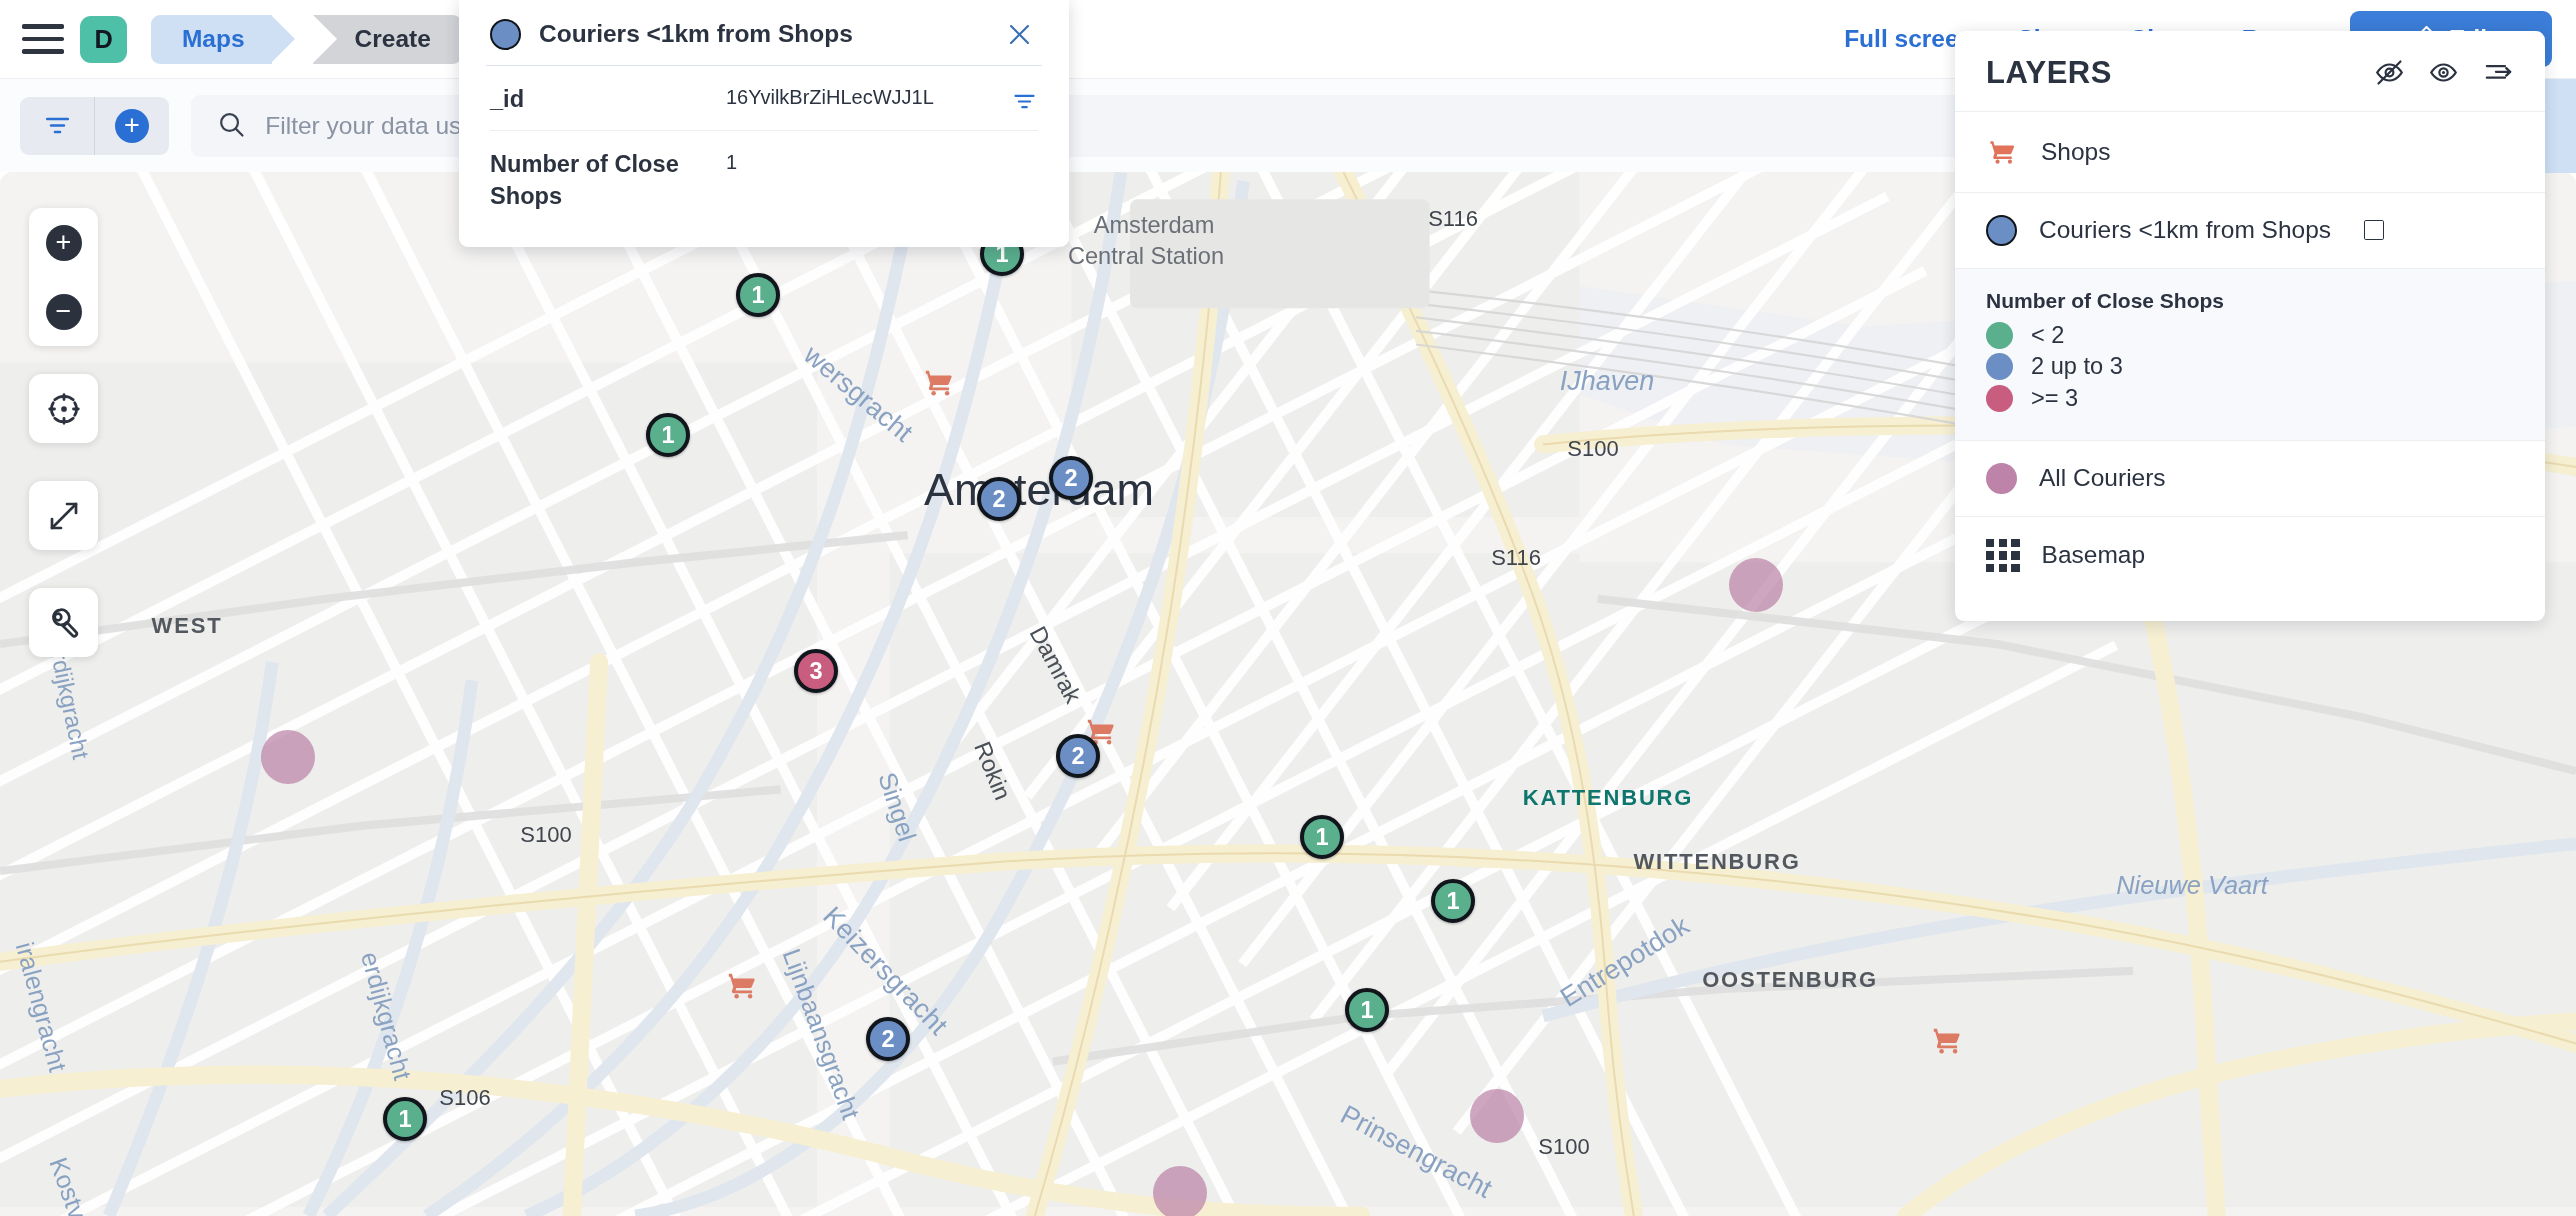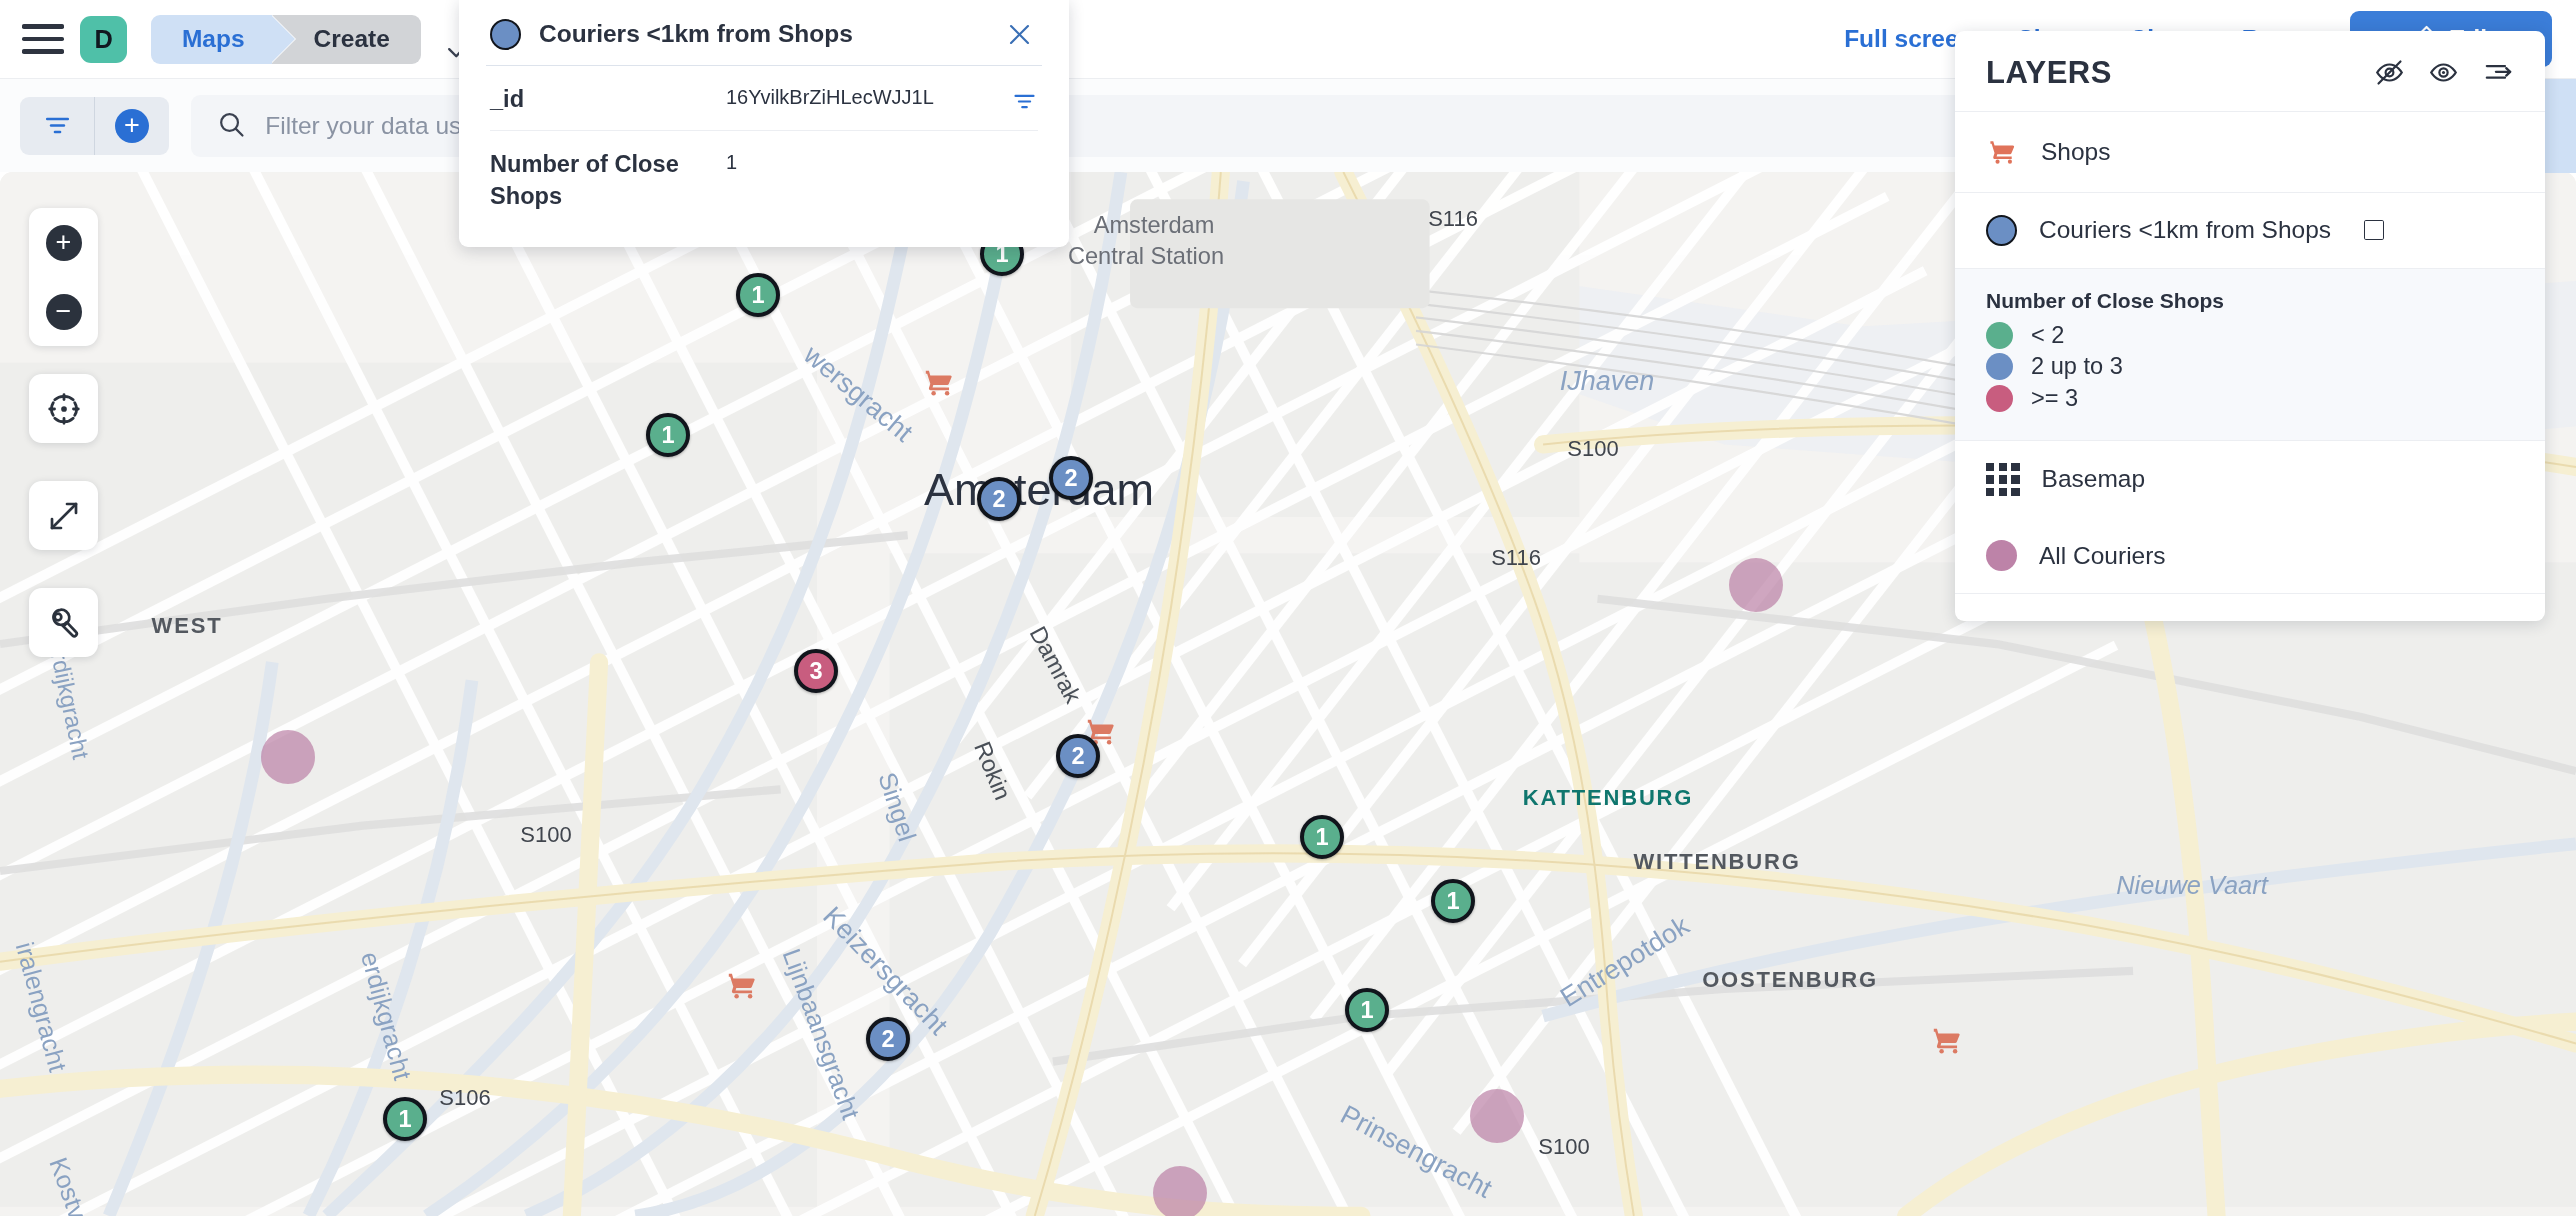"Maps" .breadcrumb { align-items: flex-end -> flex-start; gap: none -> 41px }
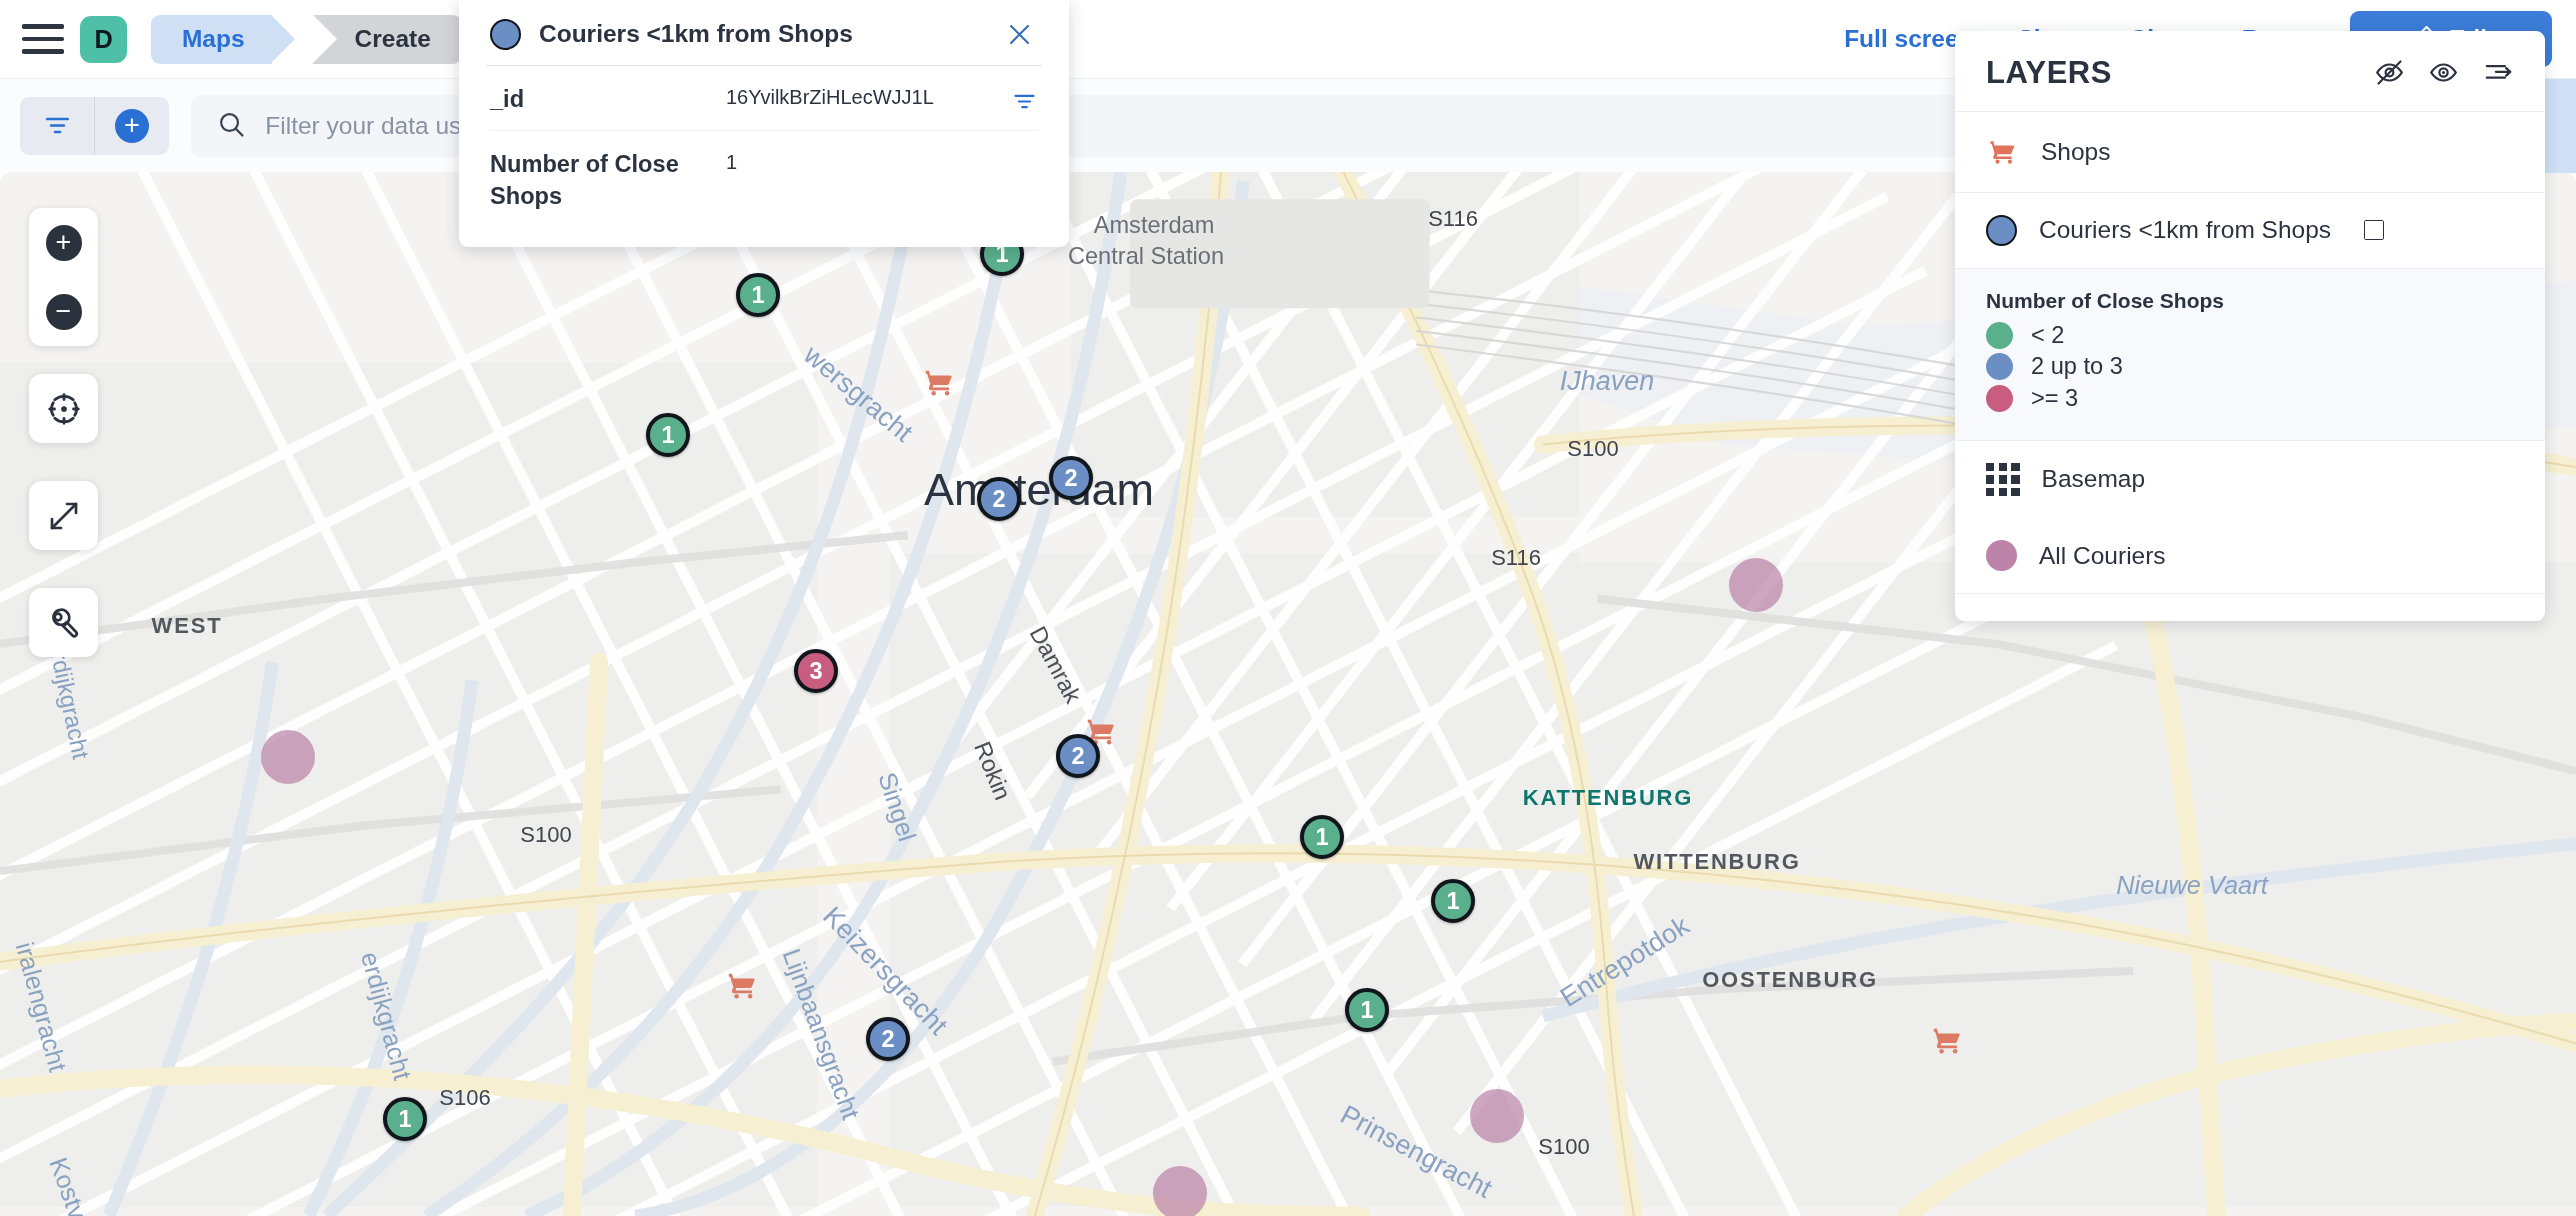"Basemap" div.layer-row { order: before "All Couriers" -> after "All Couriers" }
